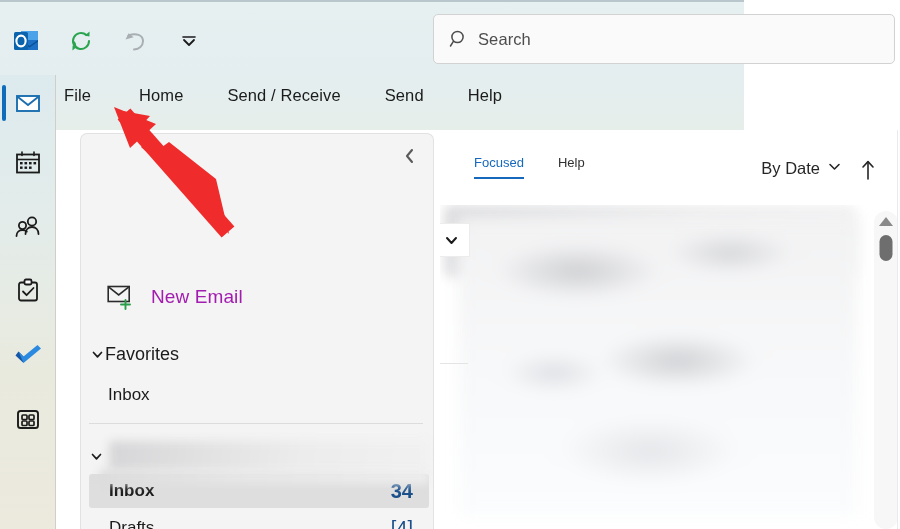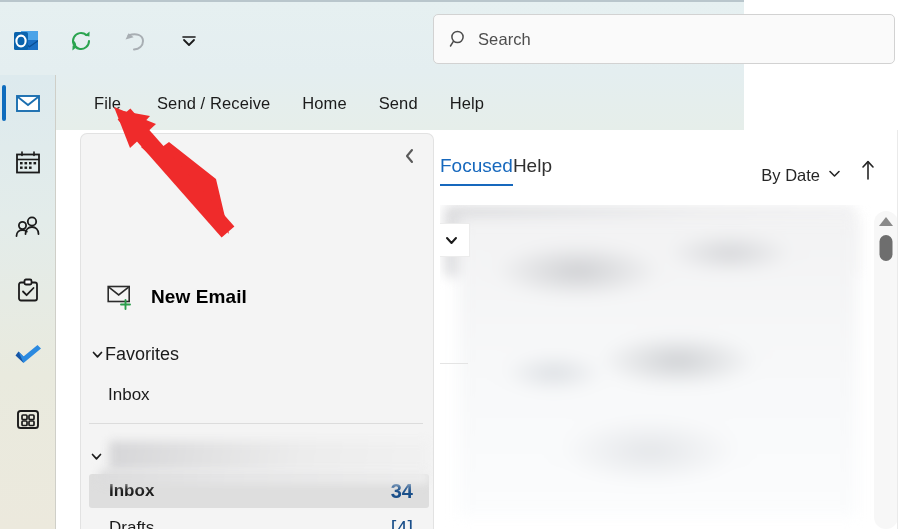"File" .ribbon-tabs { align-items: center -> none; gap: 4px -> 16px; padding-left: 94px -> 64px }
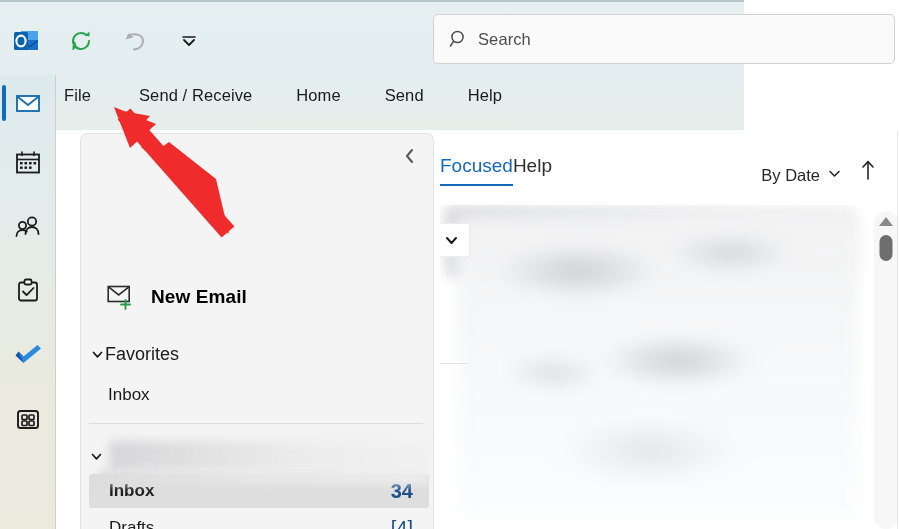"Send / Receive" div.rtab { order: before "Home" -> after "Home" }
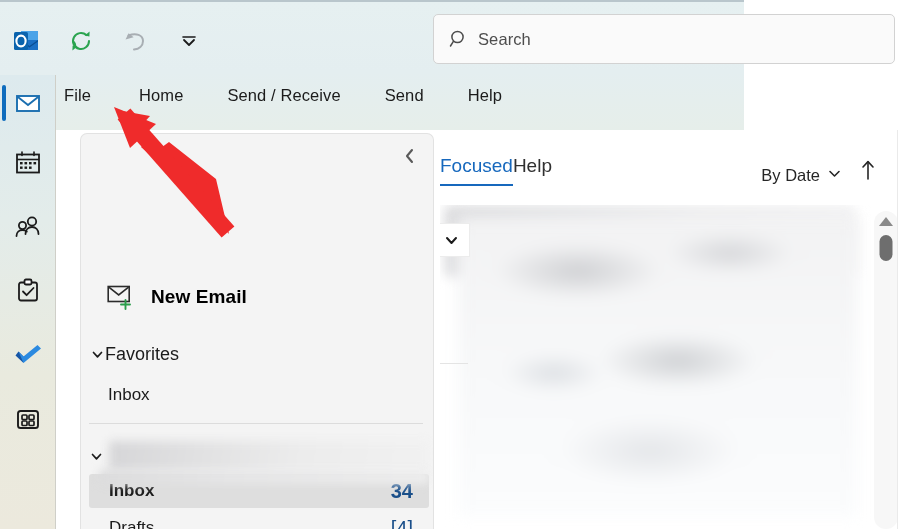"Focused" .mtab { font-size: 19px -> 13px; margin-left: none -> 34px }
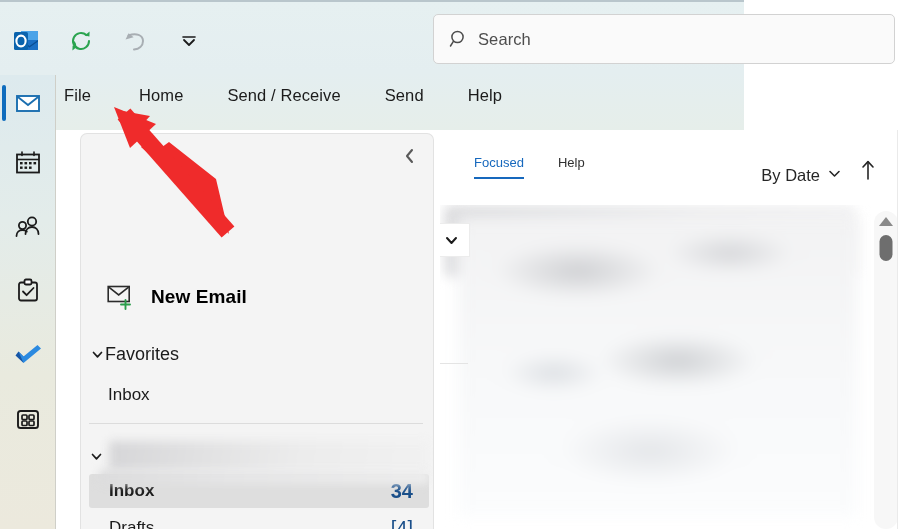"By Date" .sort-ctl { align-items: flex-end -> flex-start }
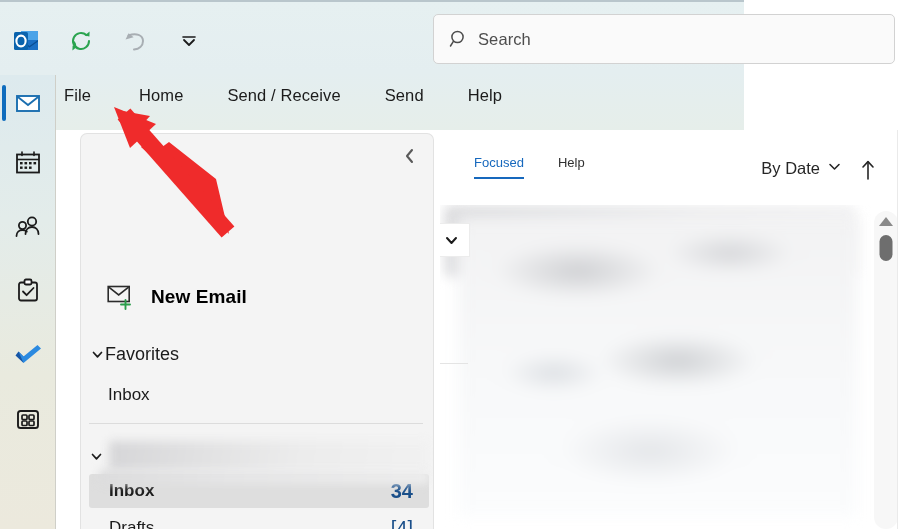"New Email" .new-email .lbl { color: #000000 -> #a21caf; font-weight: bold -> none }
